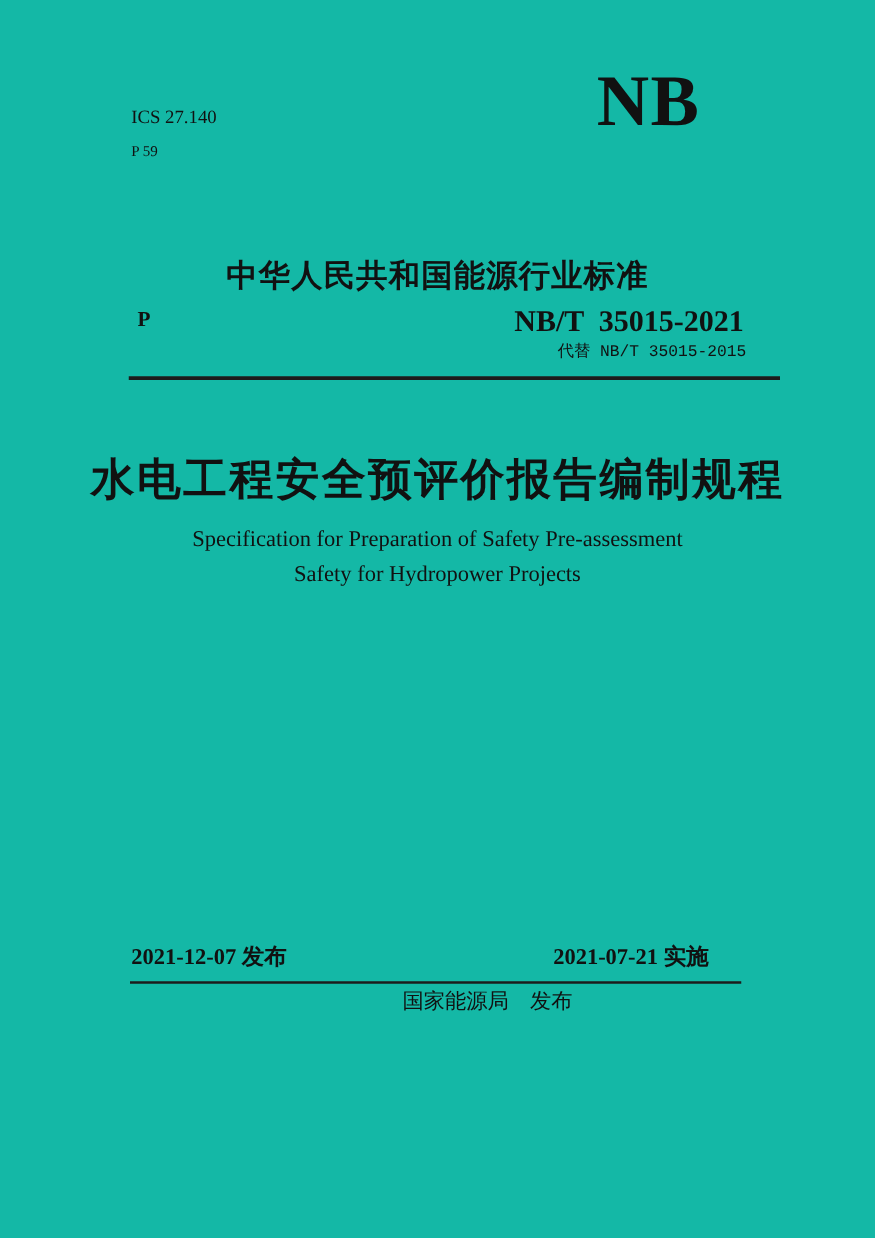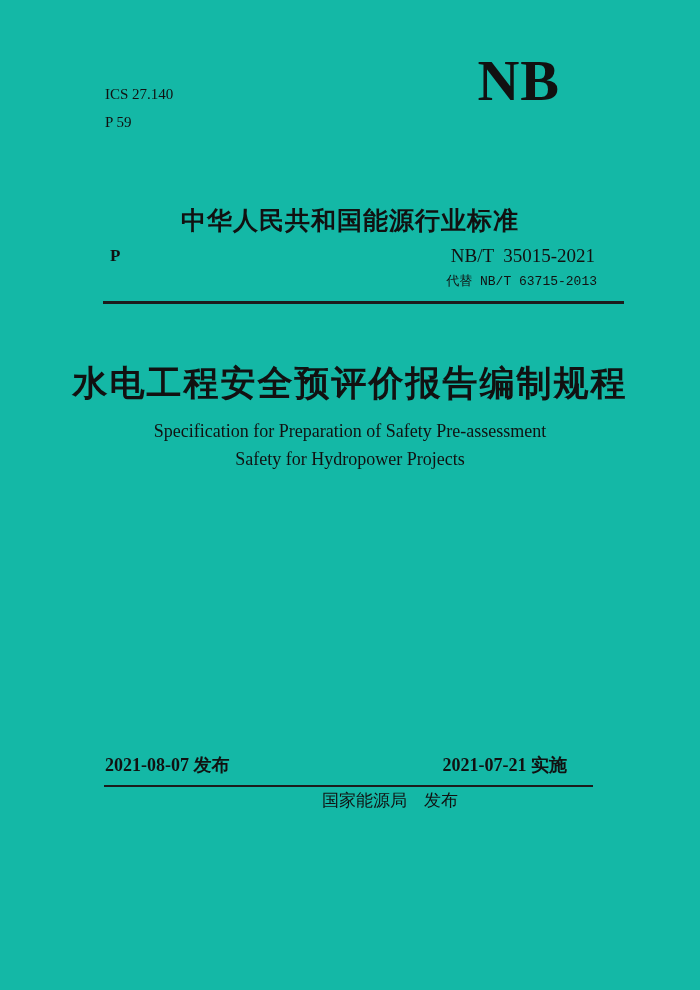"P 59" #pclass { font-size: 15px -> 12px }
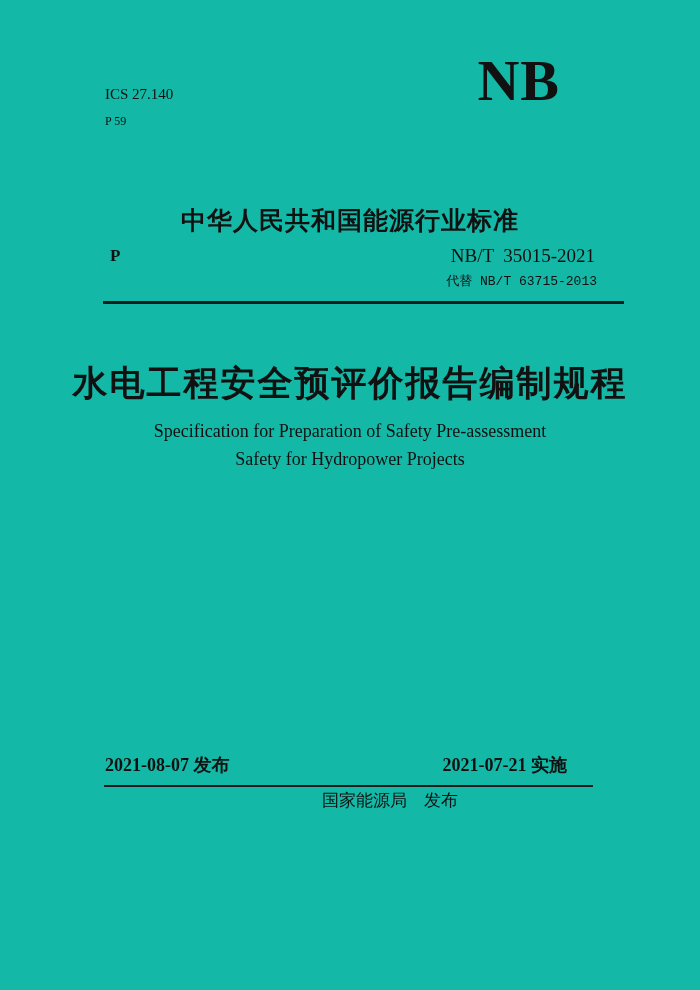"NB/T 35015-2021" #std-num { font-size: 19px -> 24px; font-weight: normal -> bold }
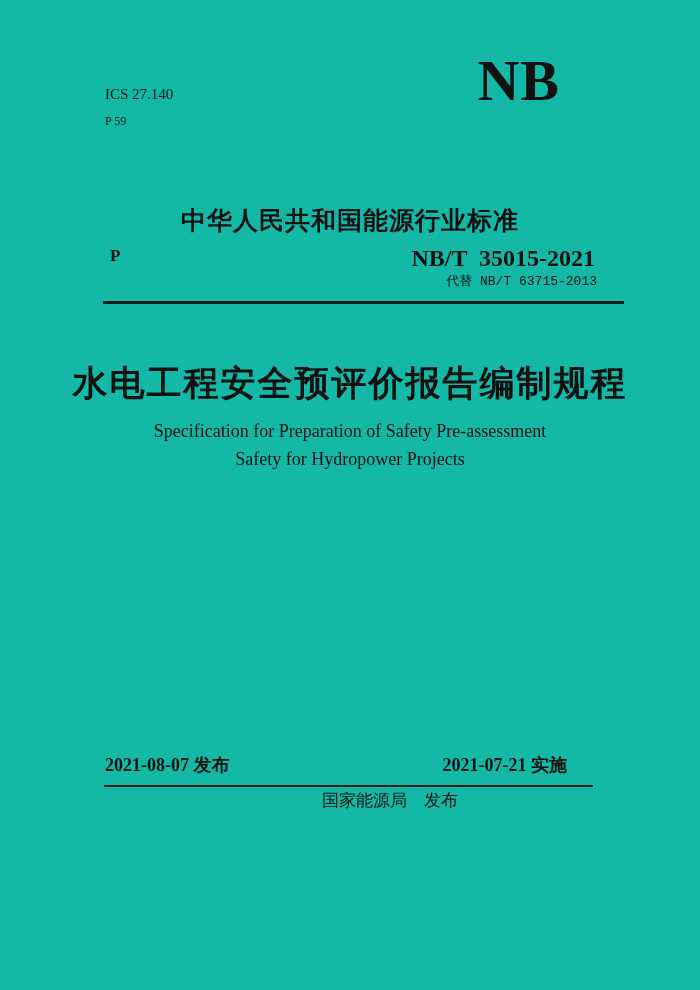"代替 NB/T 63715-2013" div.abs { text: 63715-2013 -> 35015-2015 }
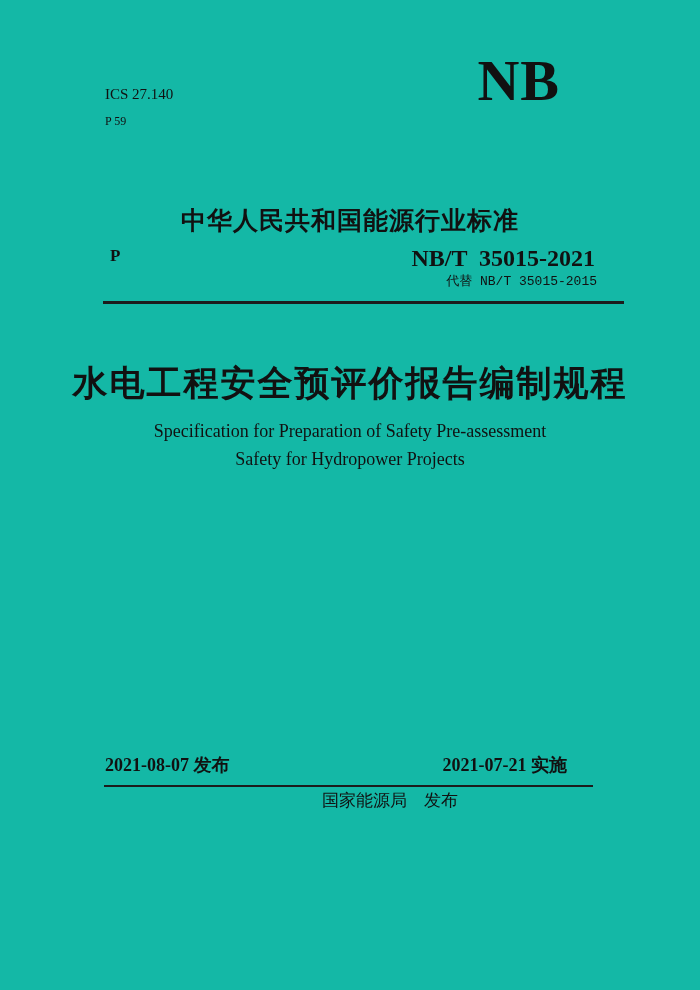"2021-08-07 发布" div.abs { text: 2021-08-07 -> 2021-12-07 }
